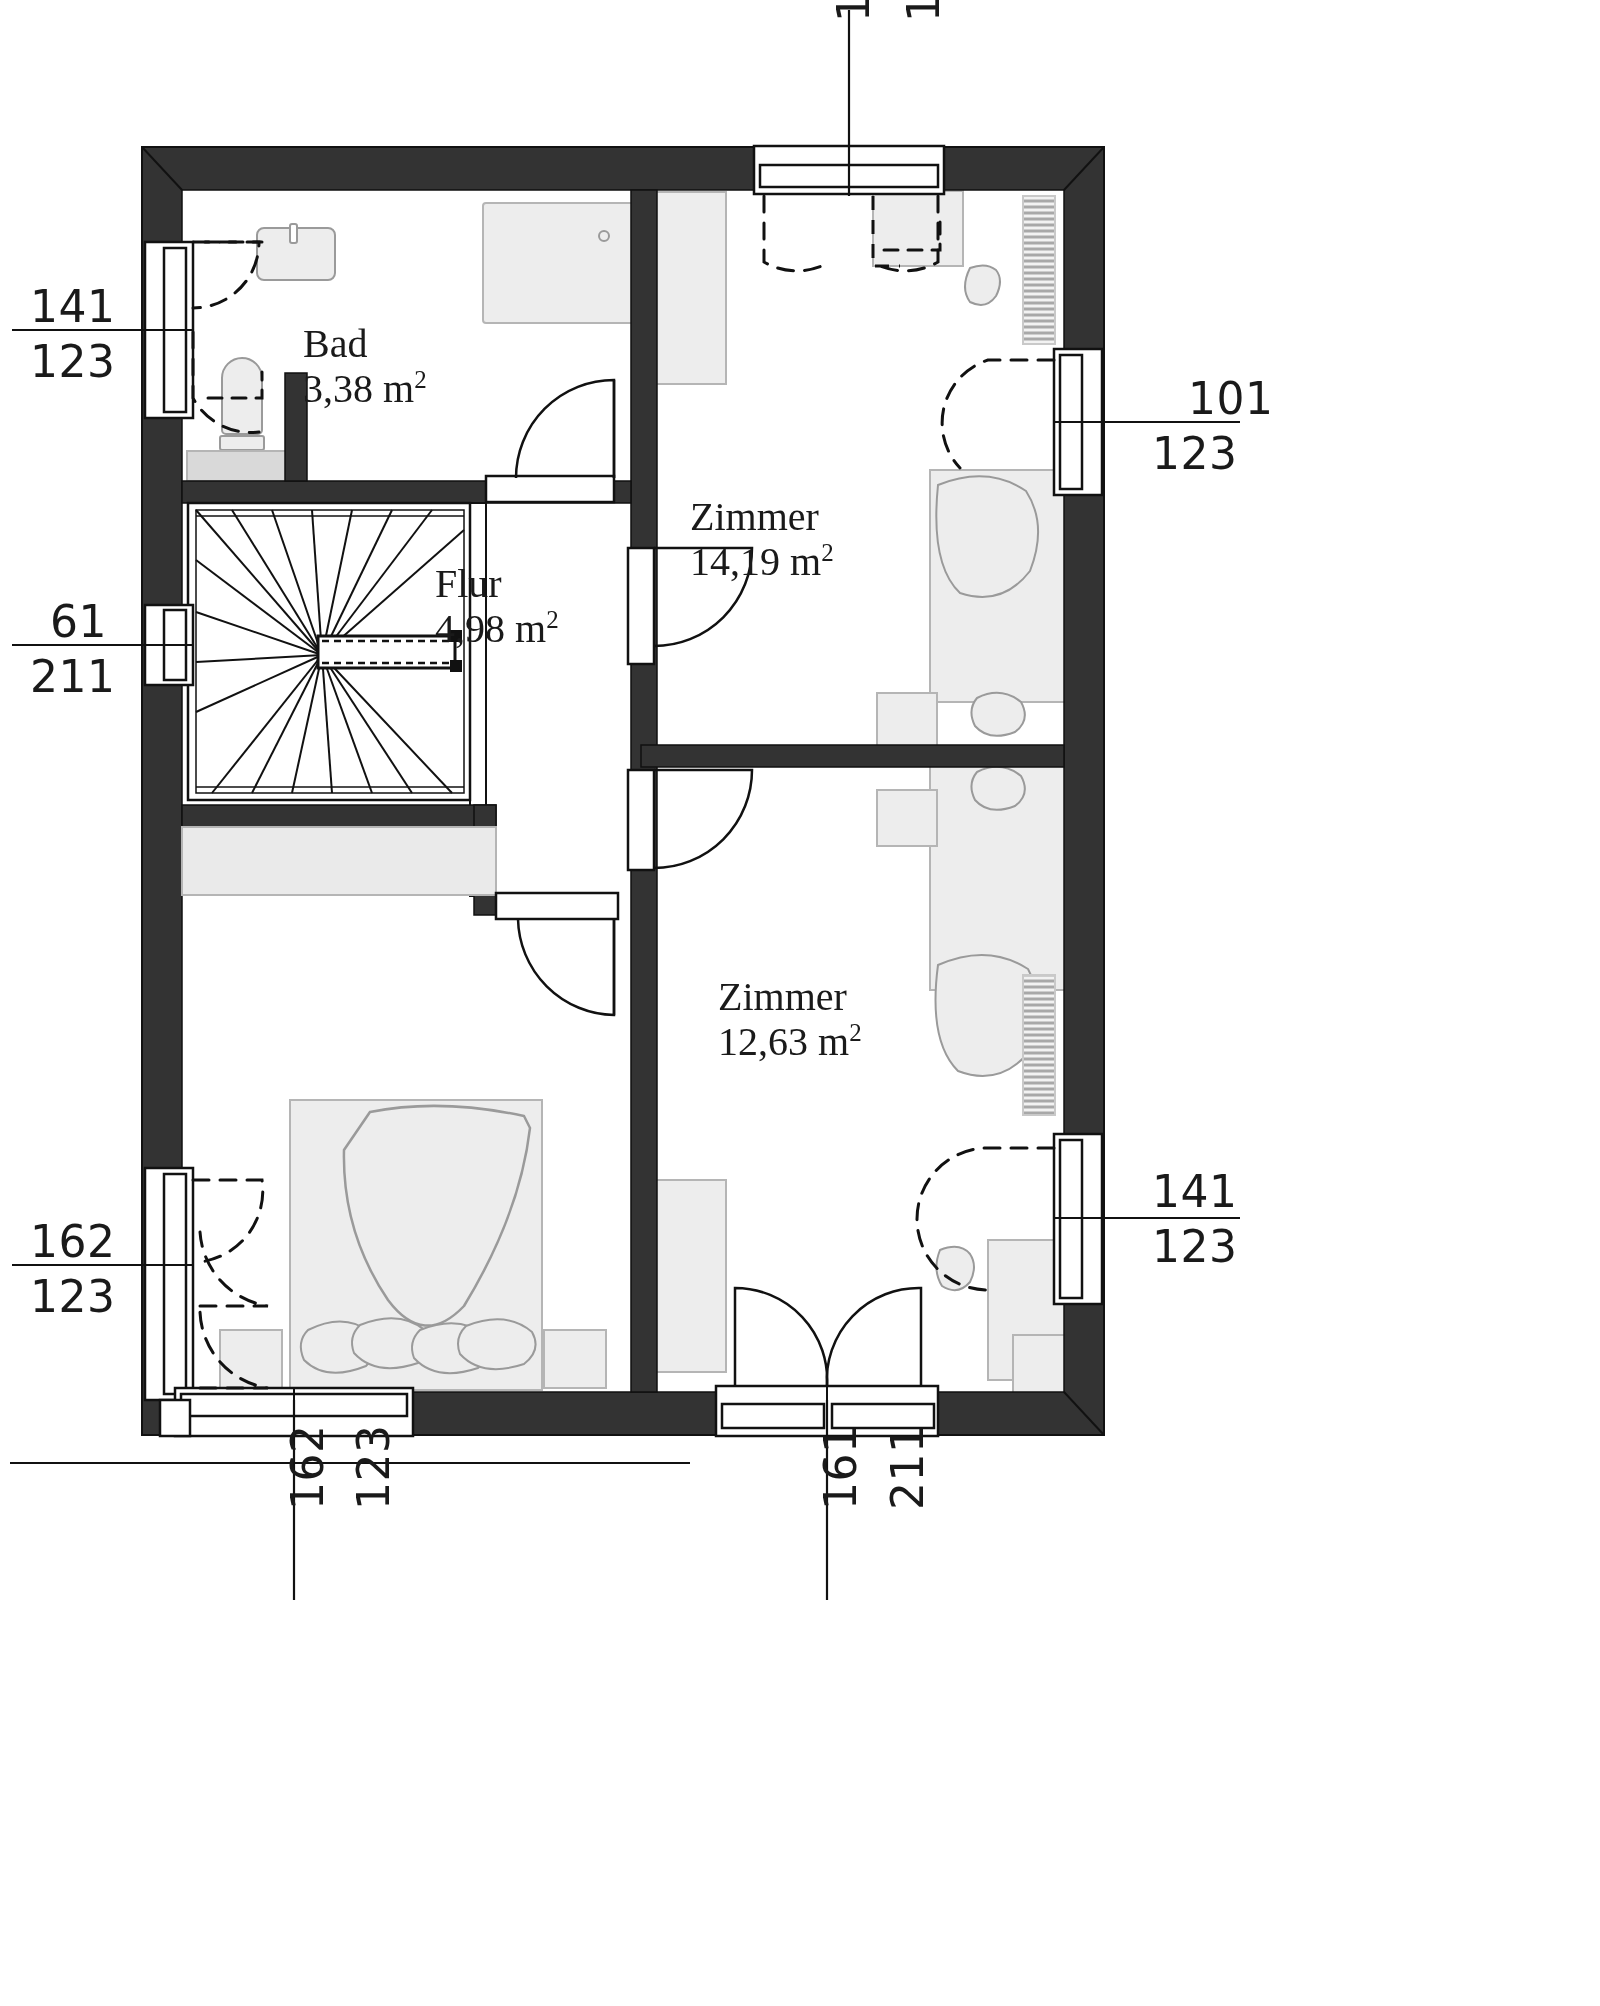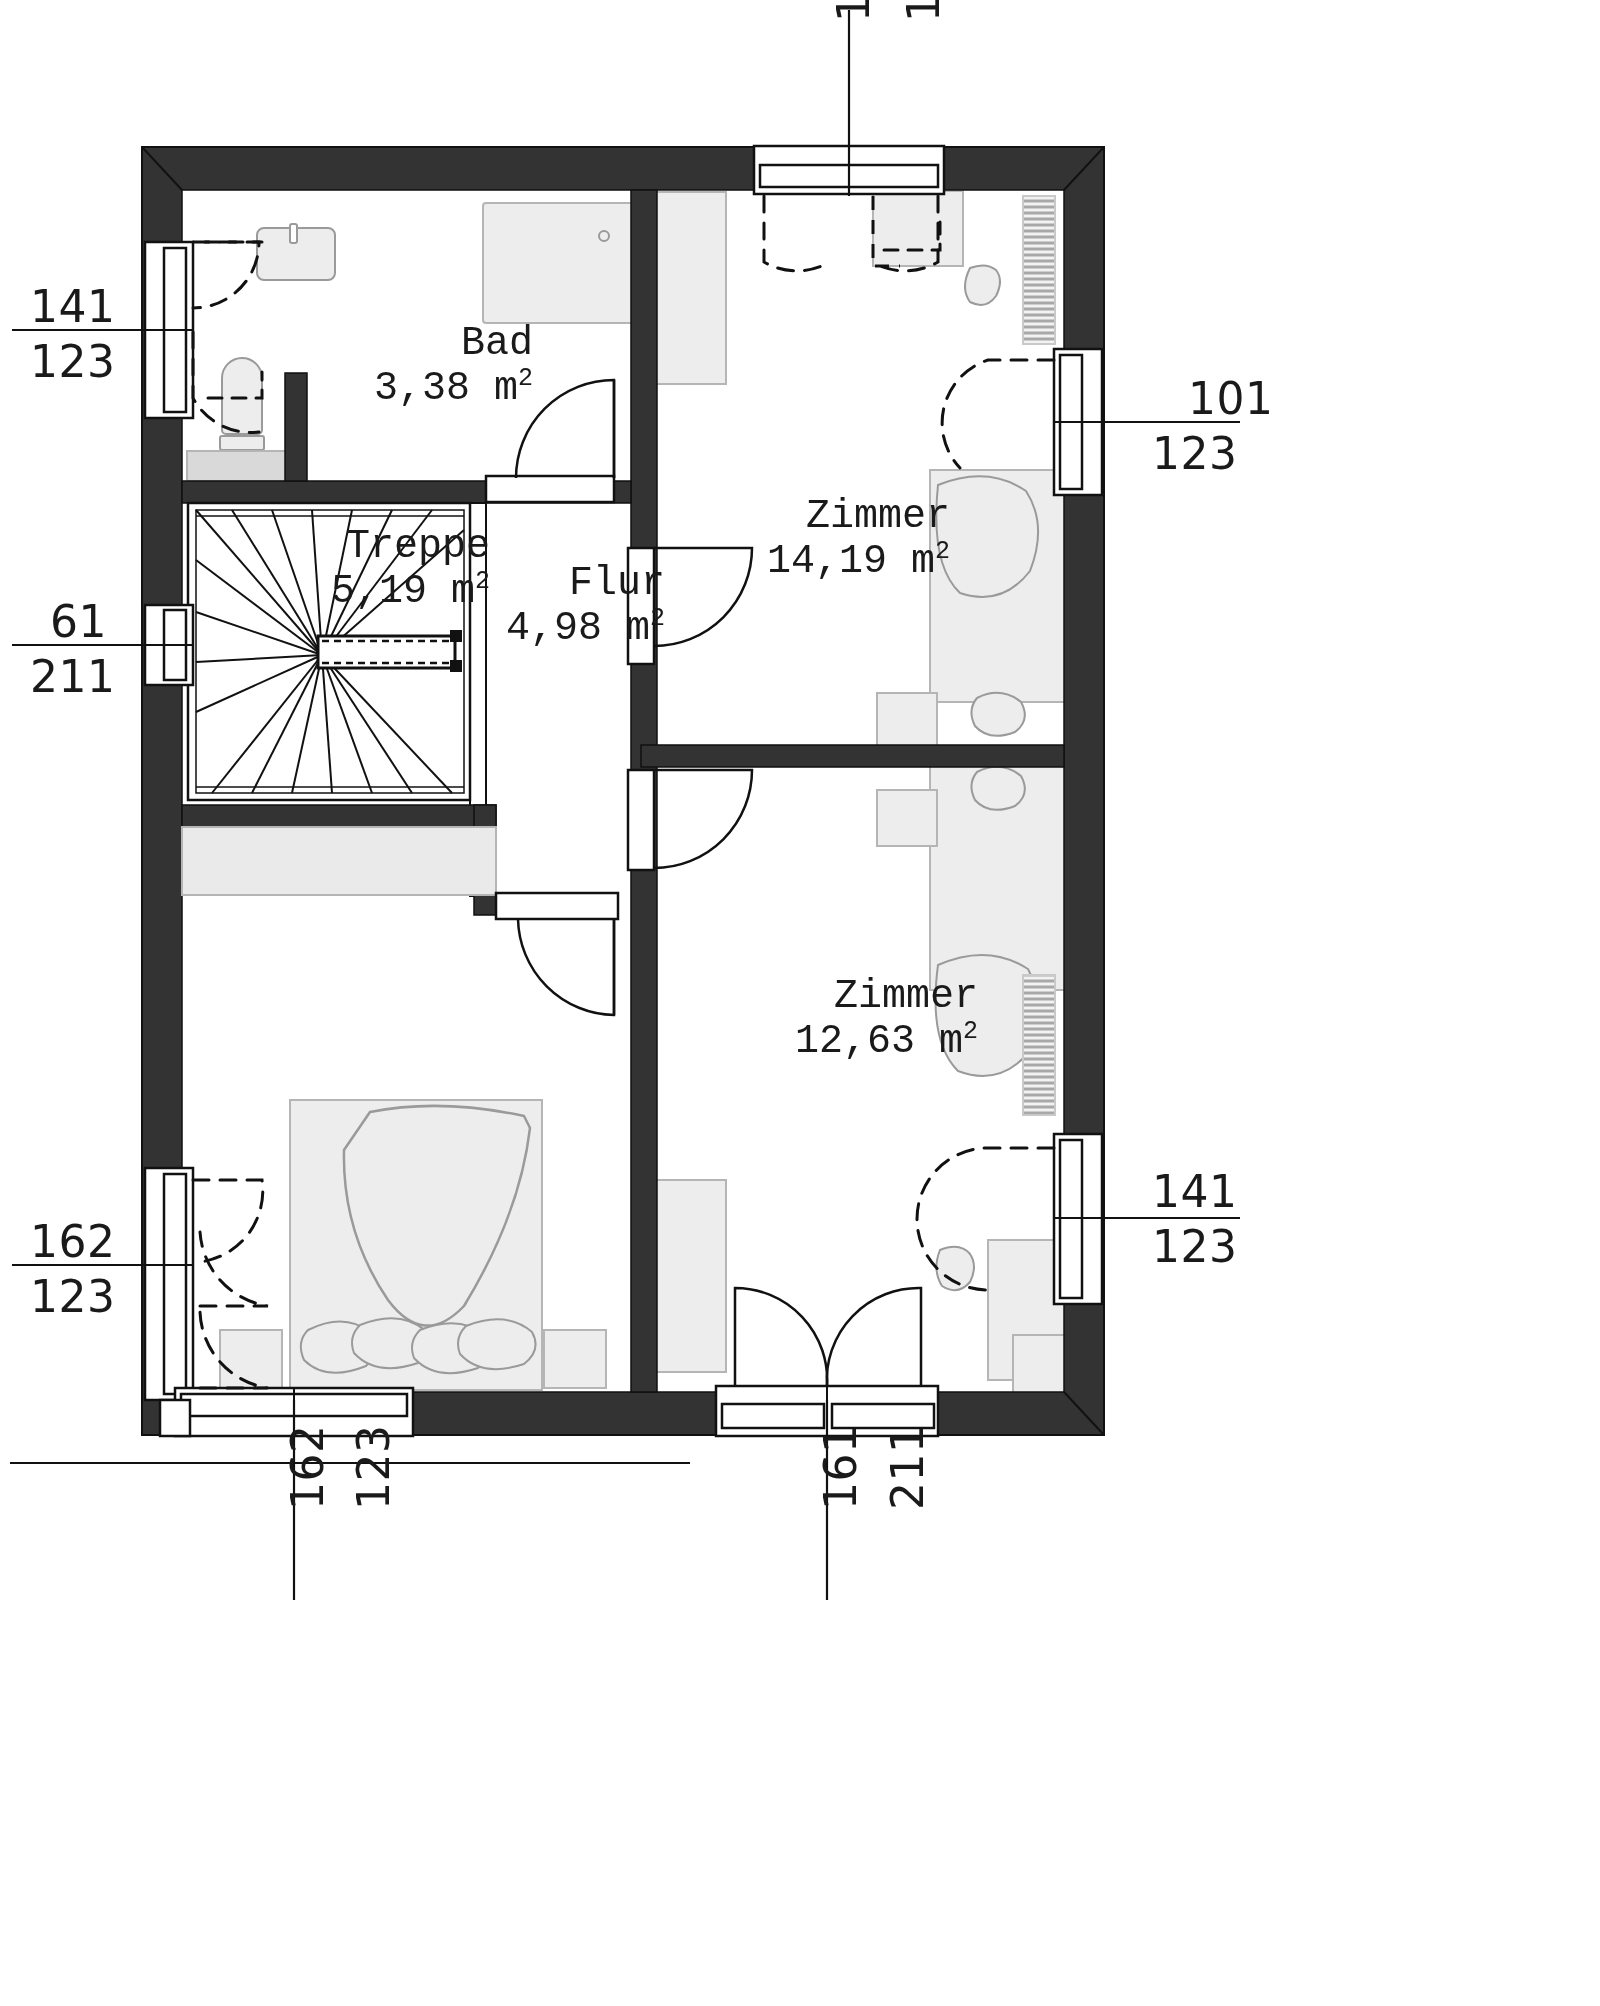"Bad" .roomlabel { font-family: Liberation Mono, monospace -> Liberation Serif, serif; text-align: right -> left }
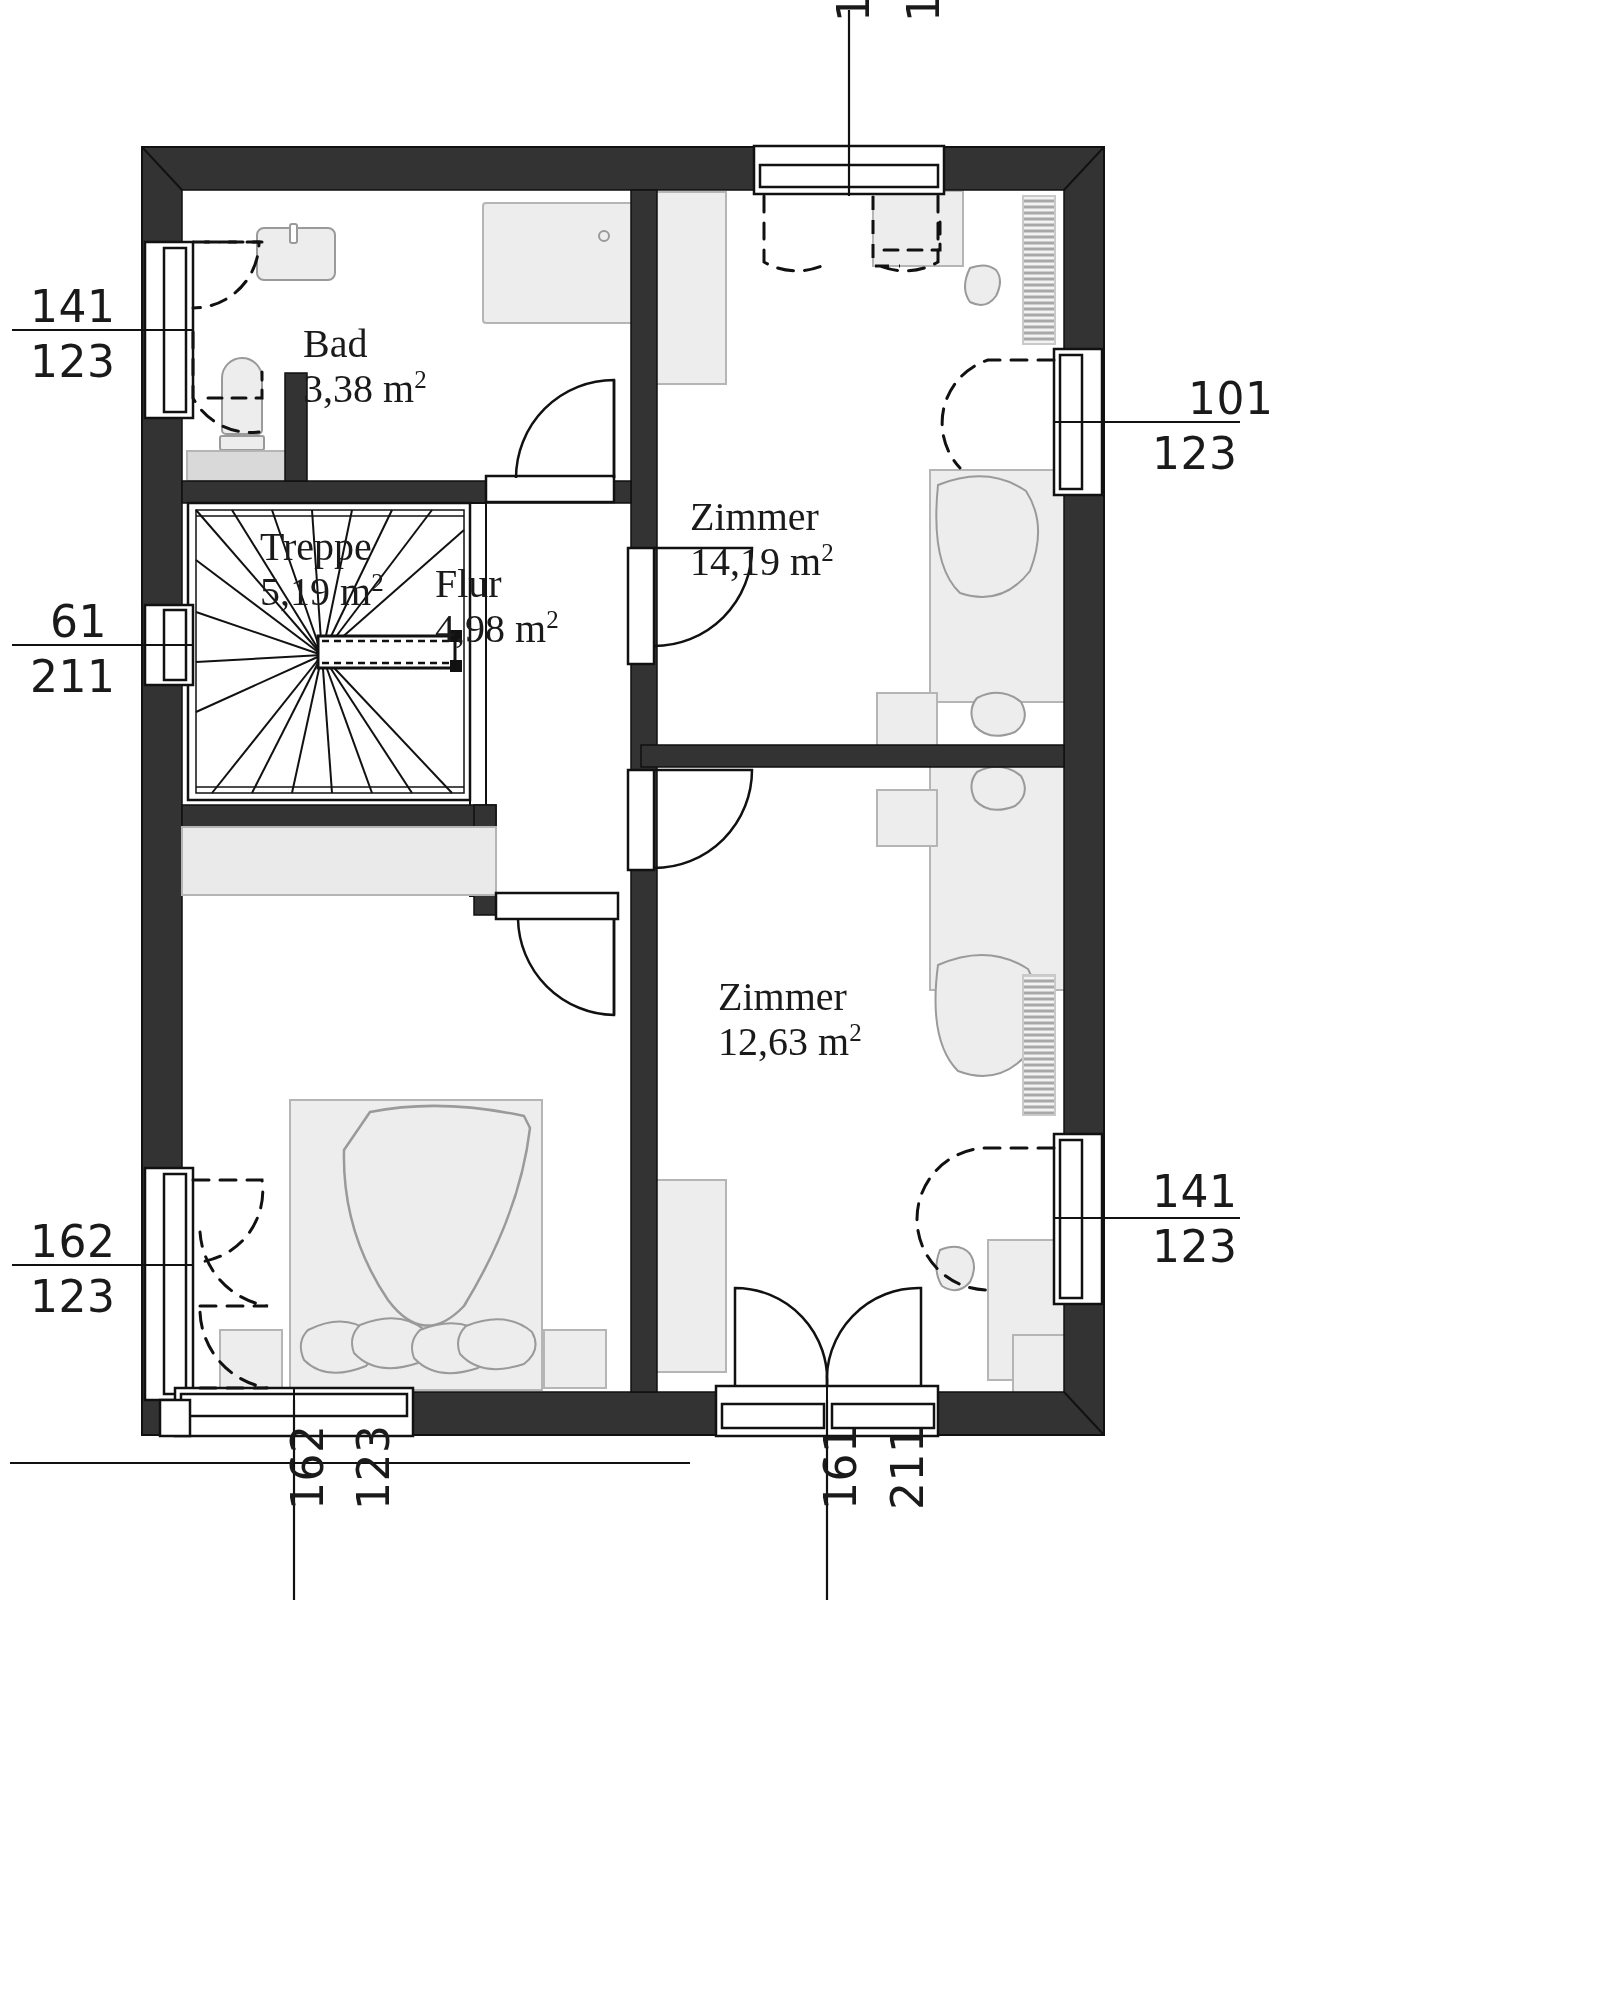"Treppe" div.roomlabel { html: <div> <span>Treppe</span> <span><span>5,19</span> m<sup>2</sup></span> </div> -> none }
